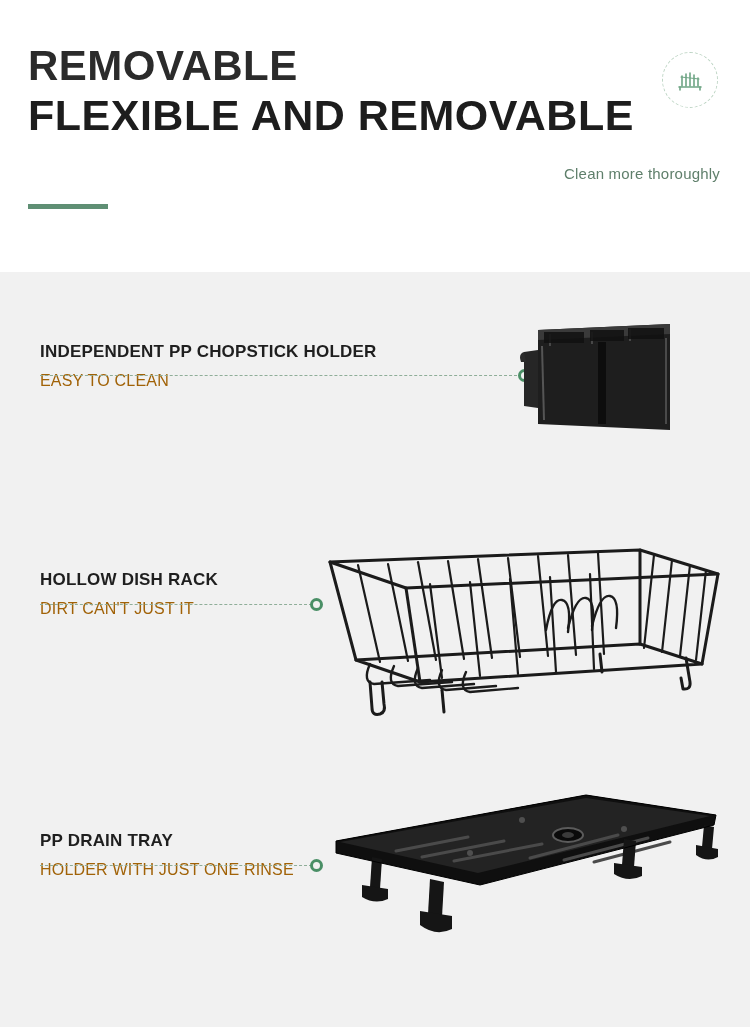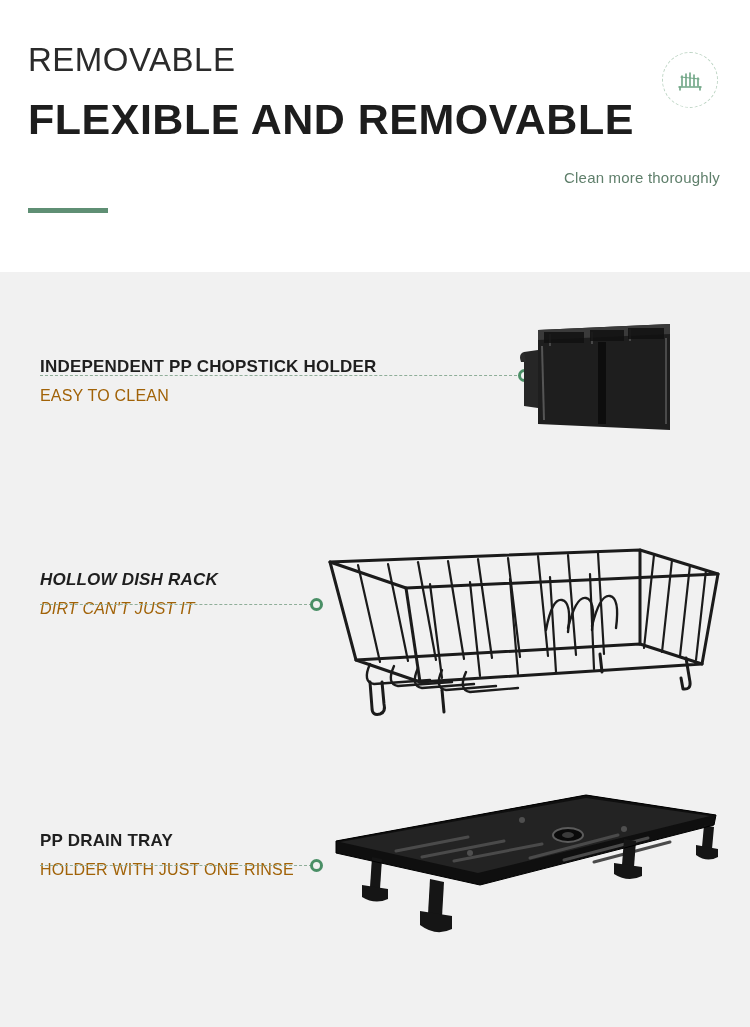"REMOVABLE" .title-line1 { font-size: 33px -> 42px; font-weight: normal -> bold }
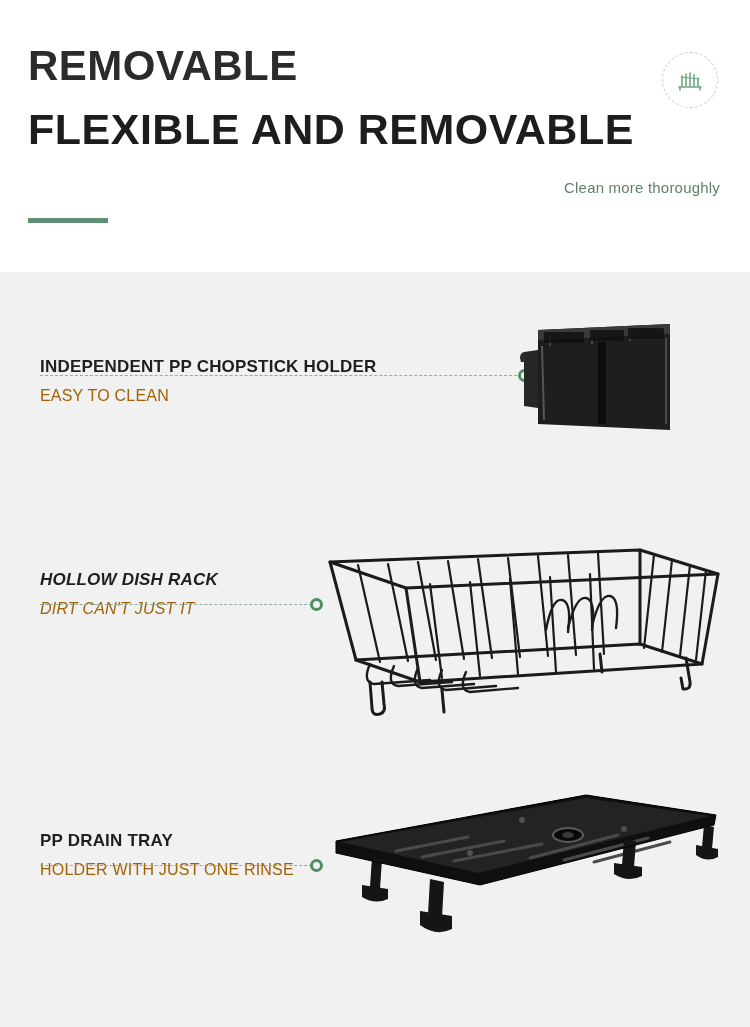"FLEXIBLE AND REMOVABLE" .title-line2 { margin-top: 16px -> 2px }
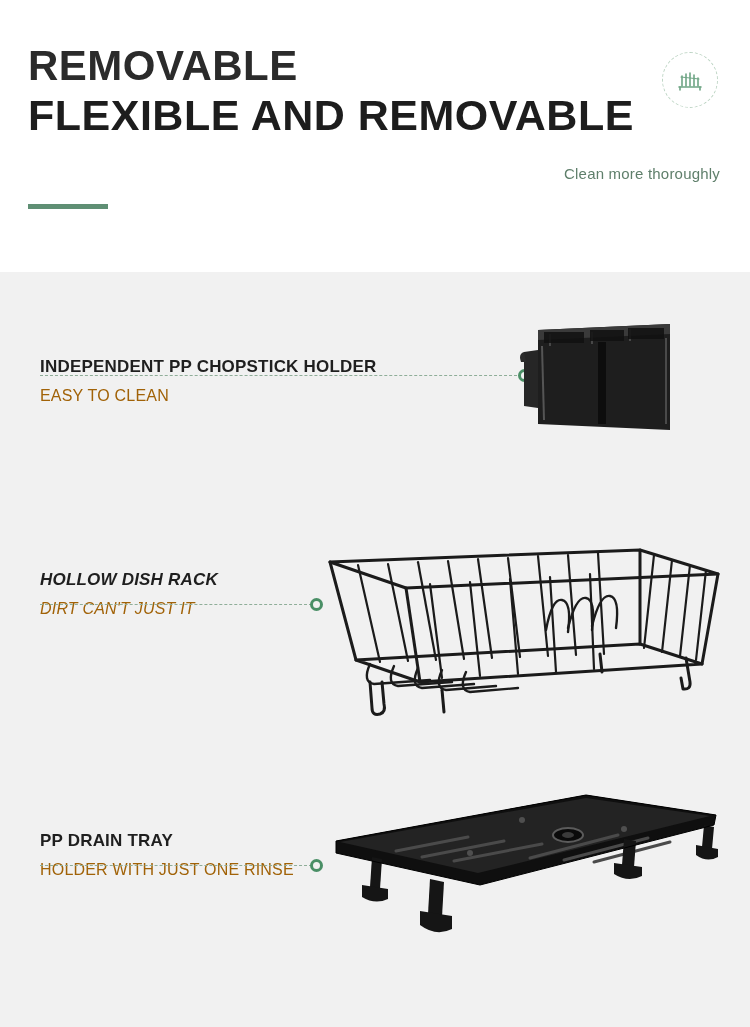"INDEPENDENT PP CHOPSTICK HOLDER" div.label-block { top: 45px -> 30px }
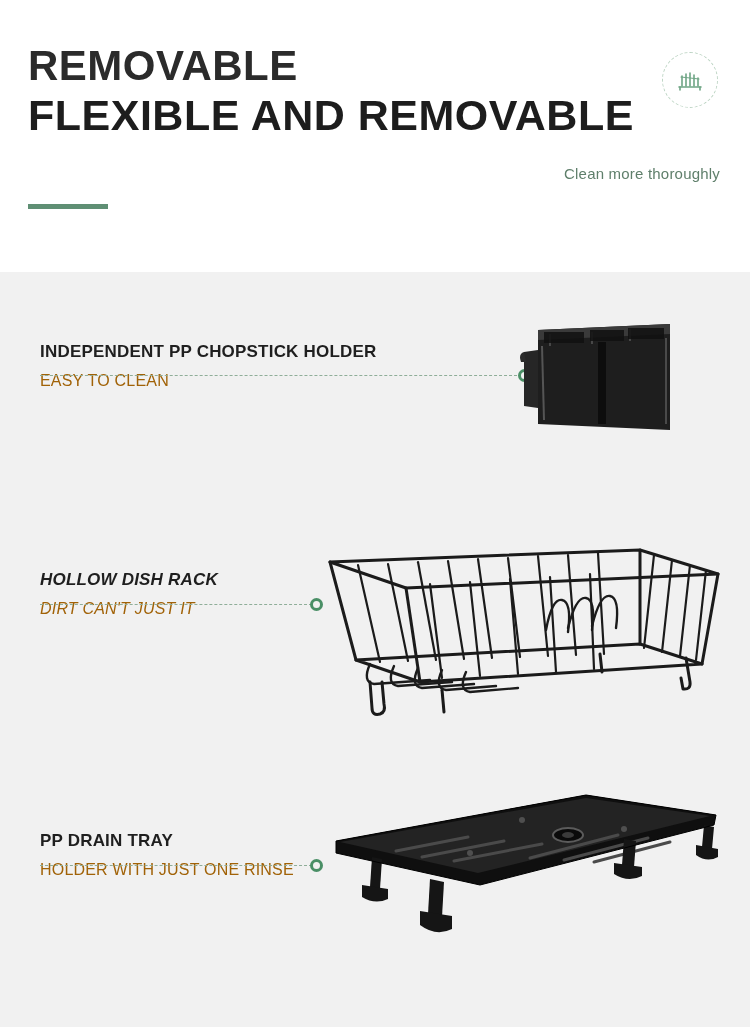"HOLLOW DISH RACK" div.label-block { font-style: italic -> none }
